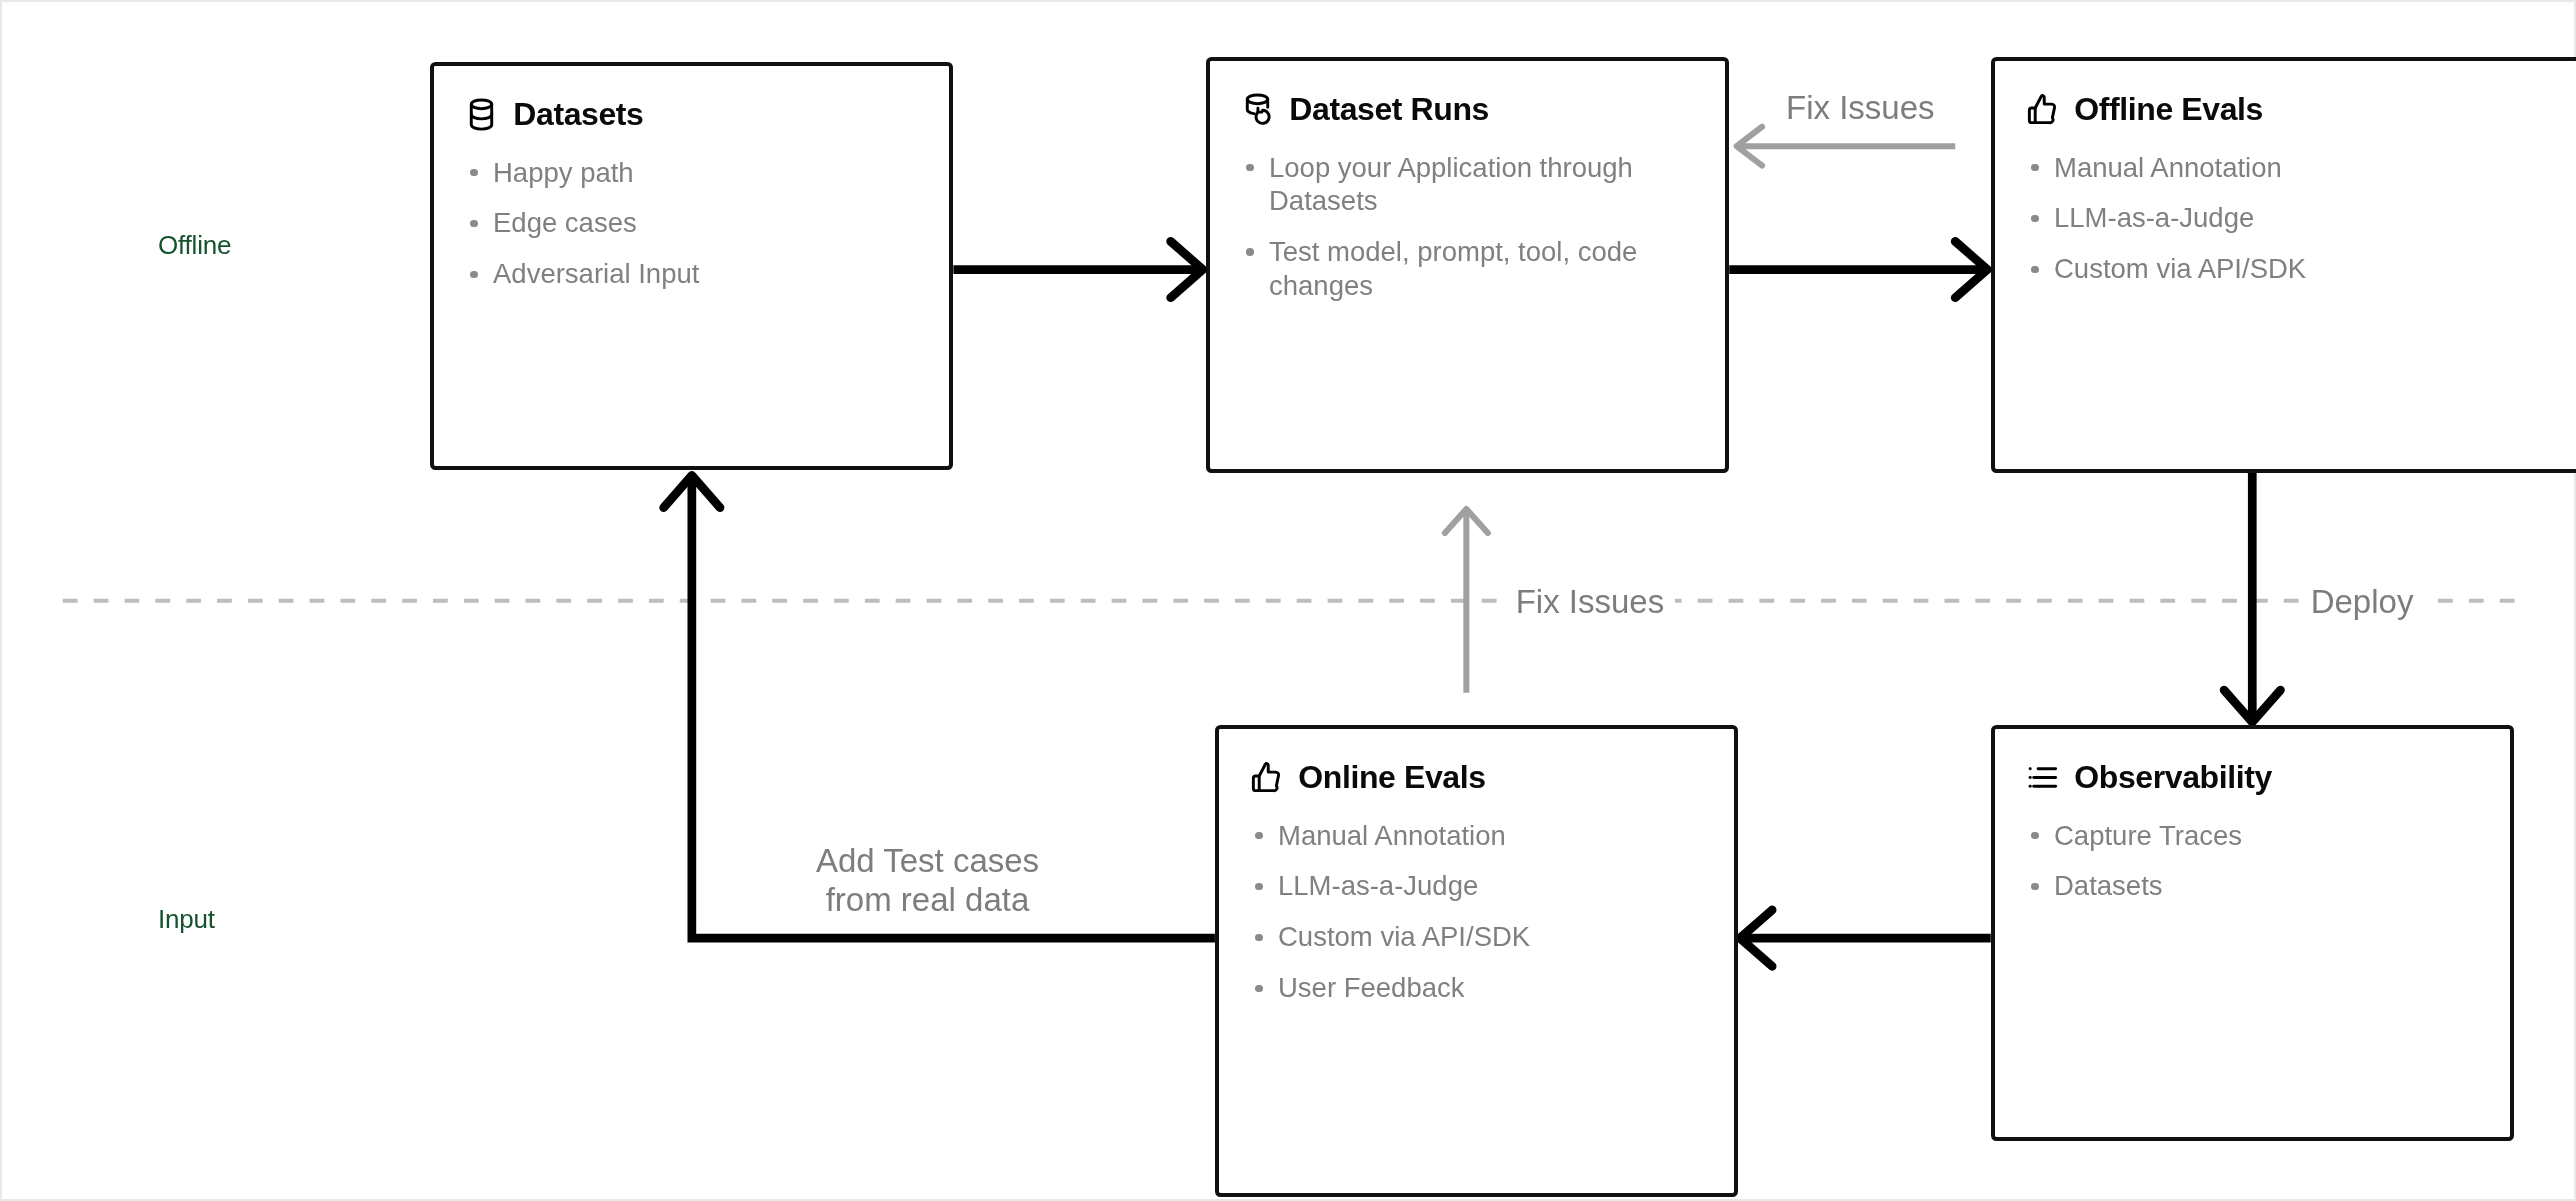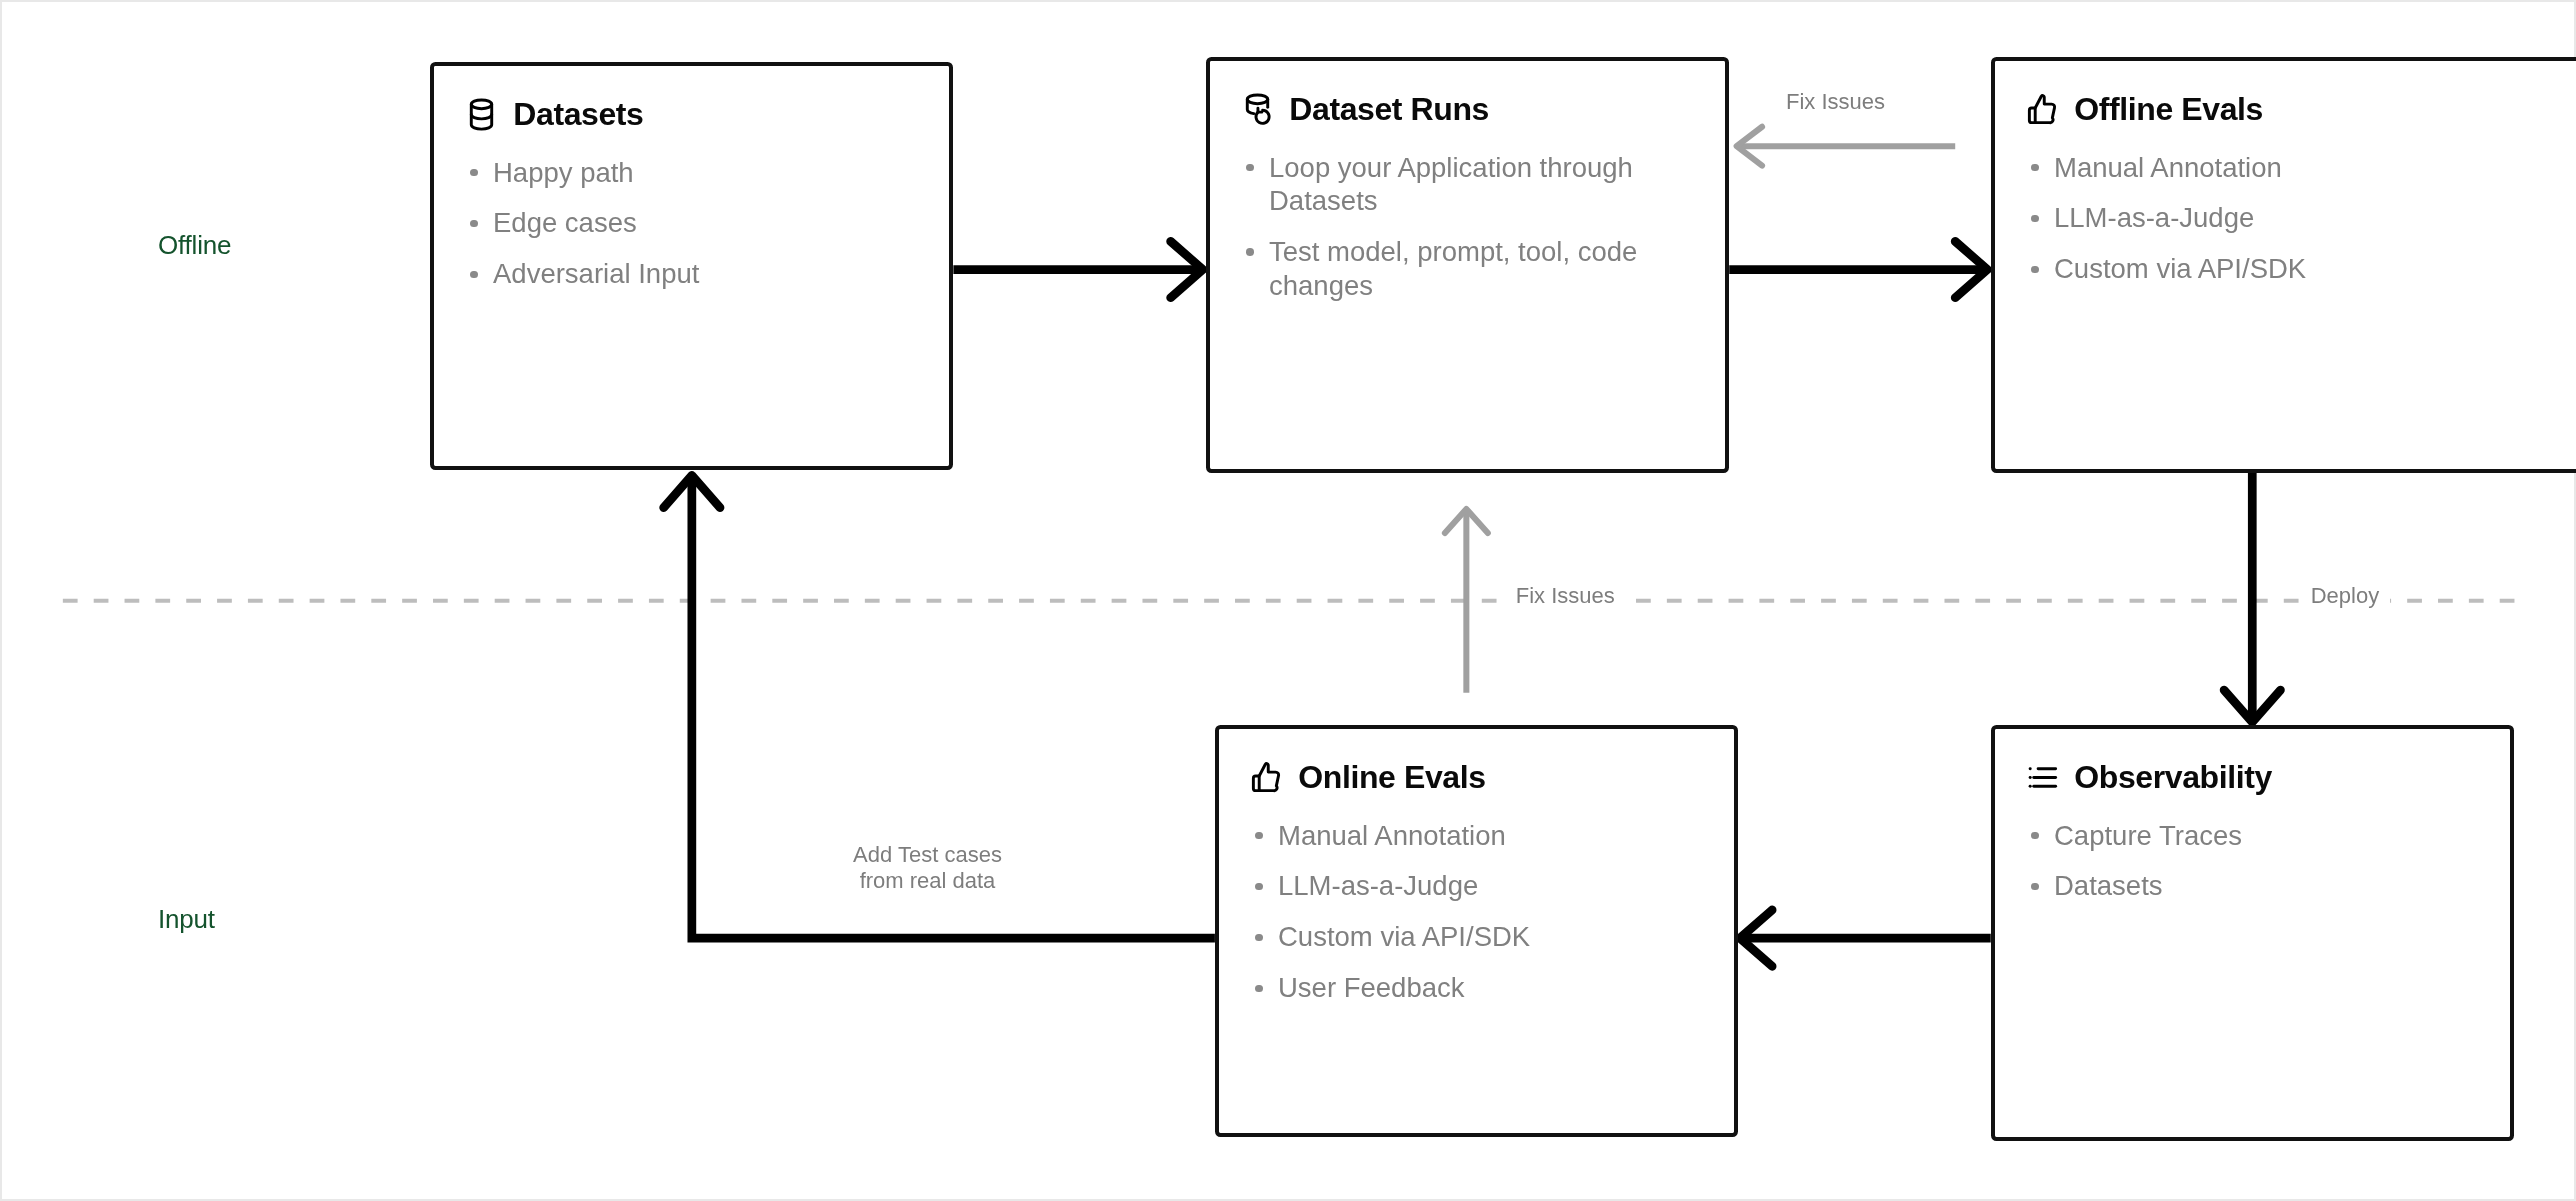"Fix Issues" .edge-label { font-size: 22px -> 33px }
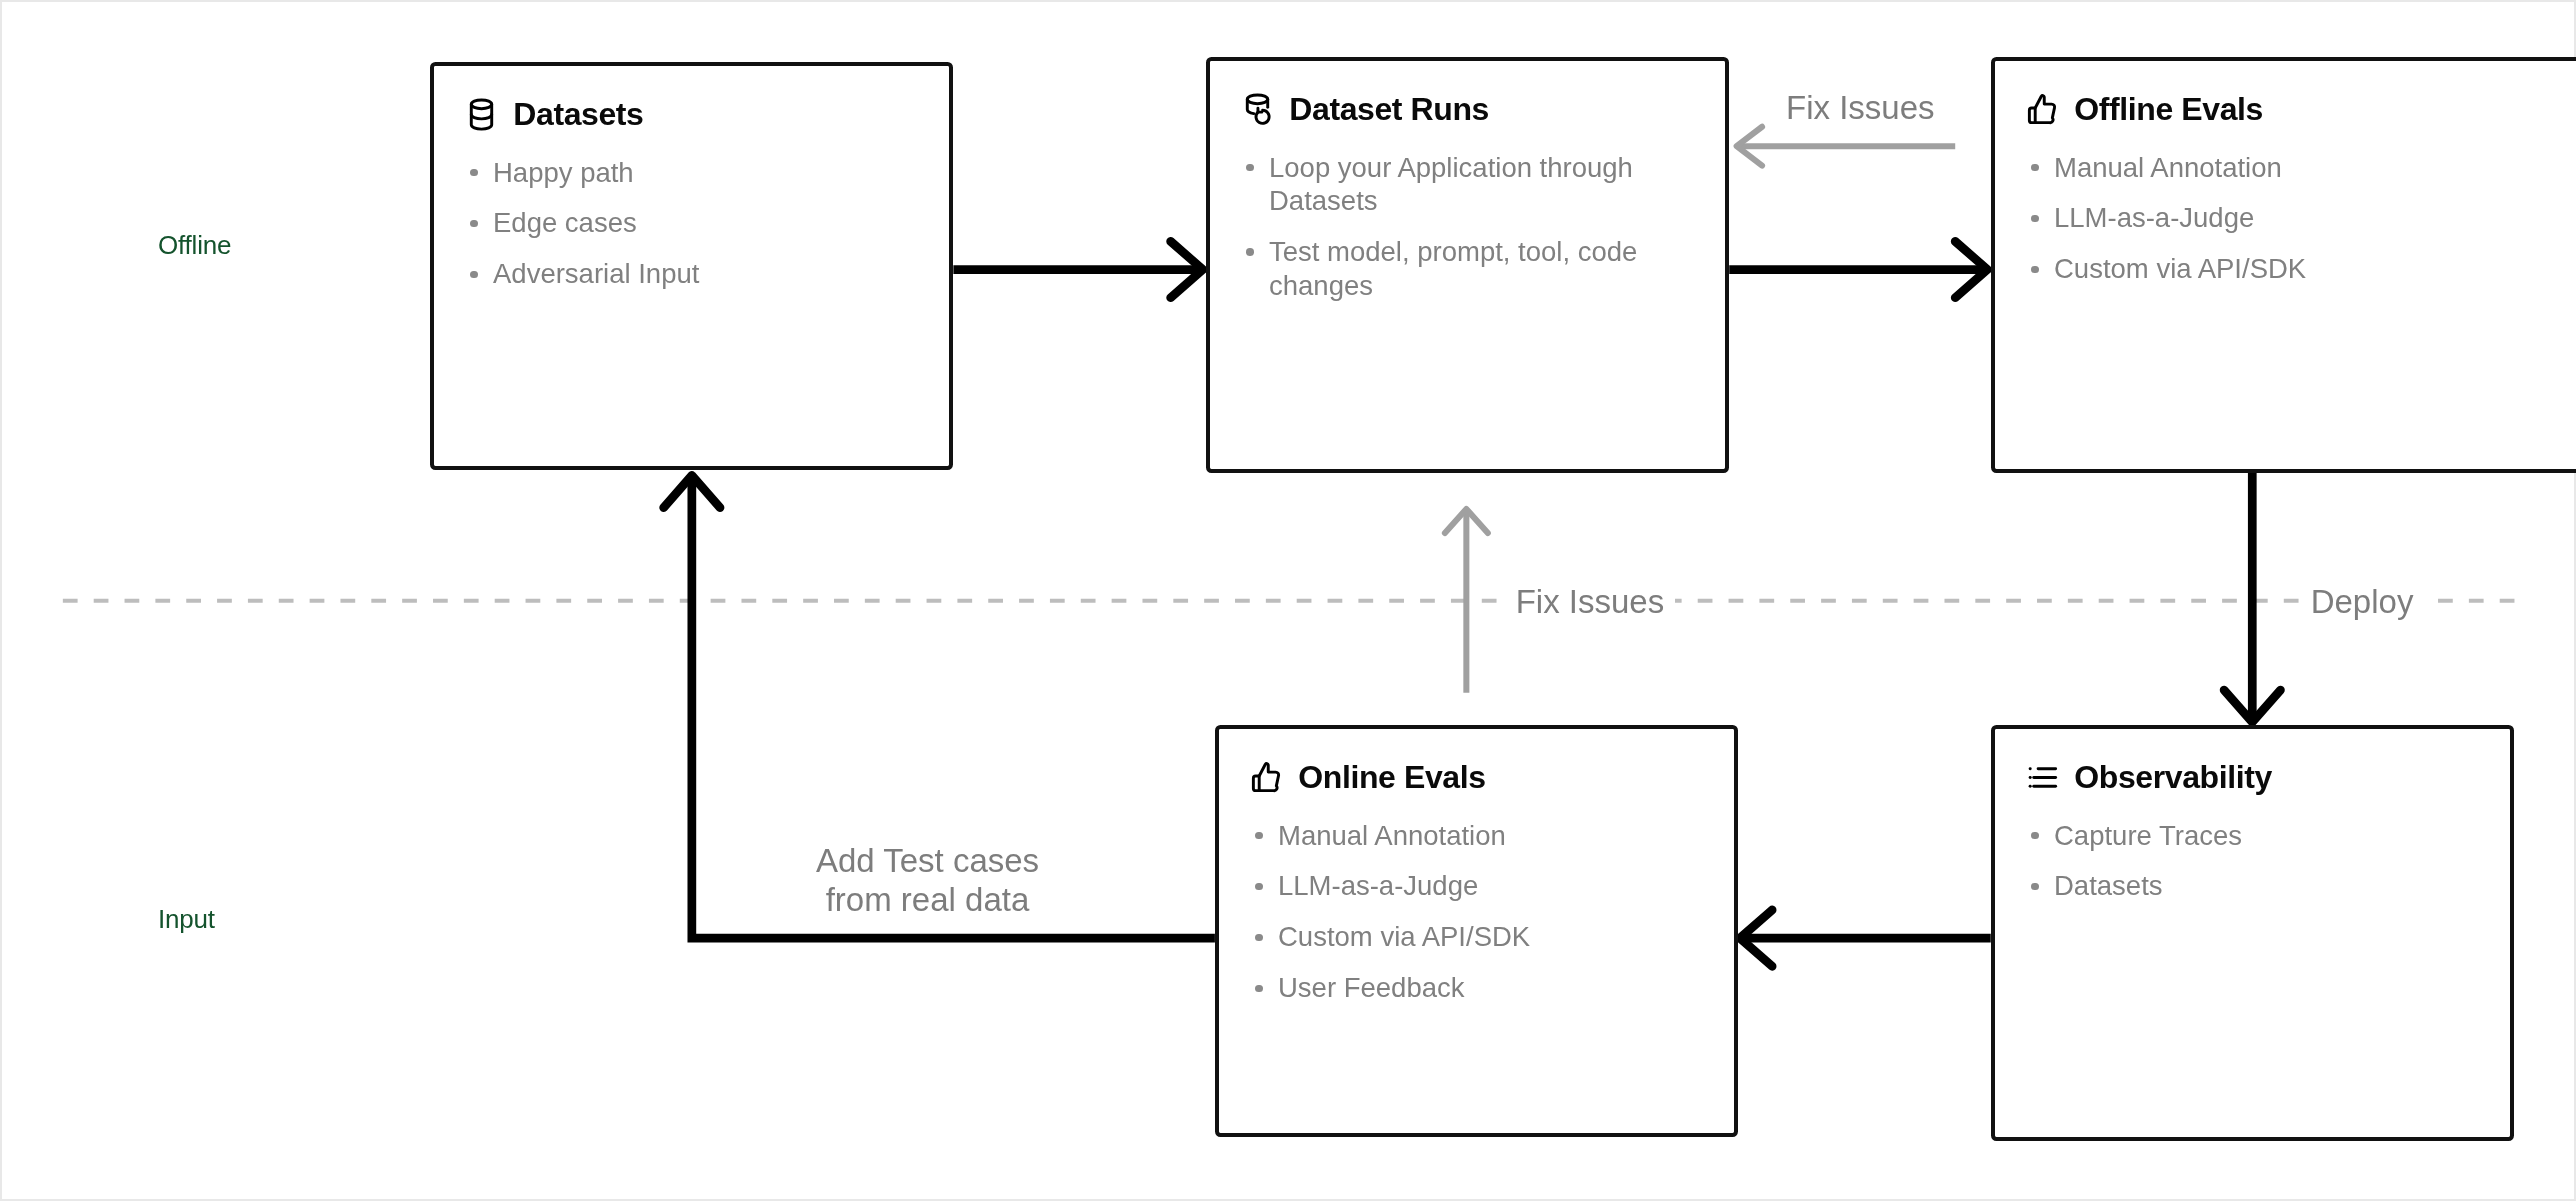"Online Evals" #node-online-evals { height: 412px -> 472px }
